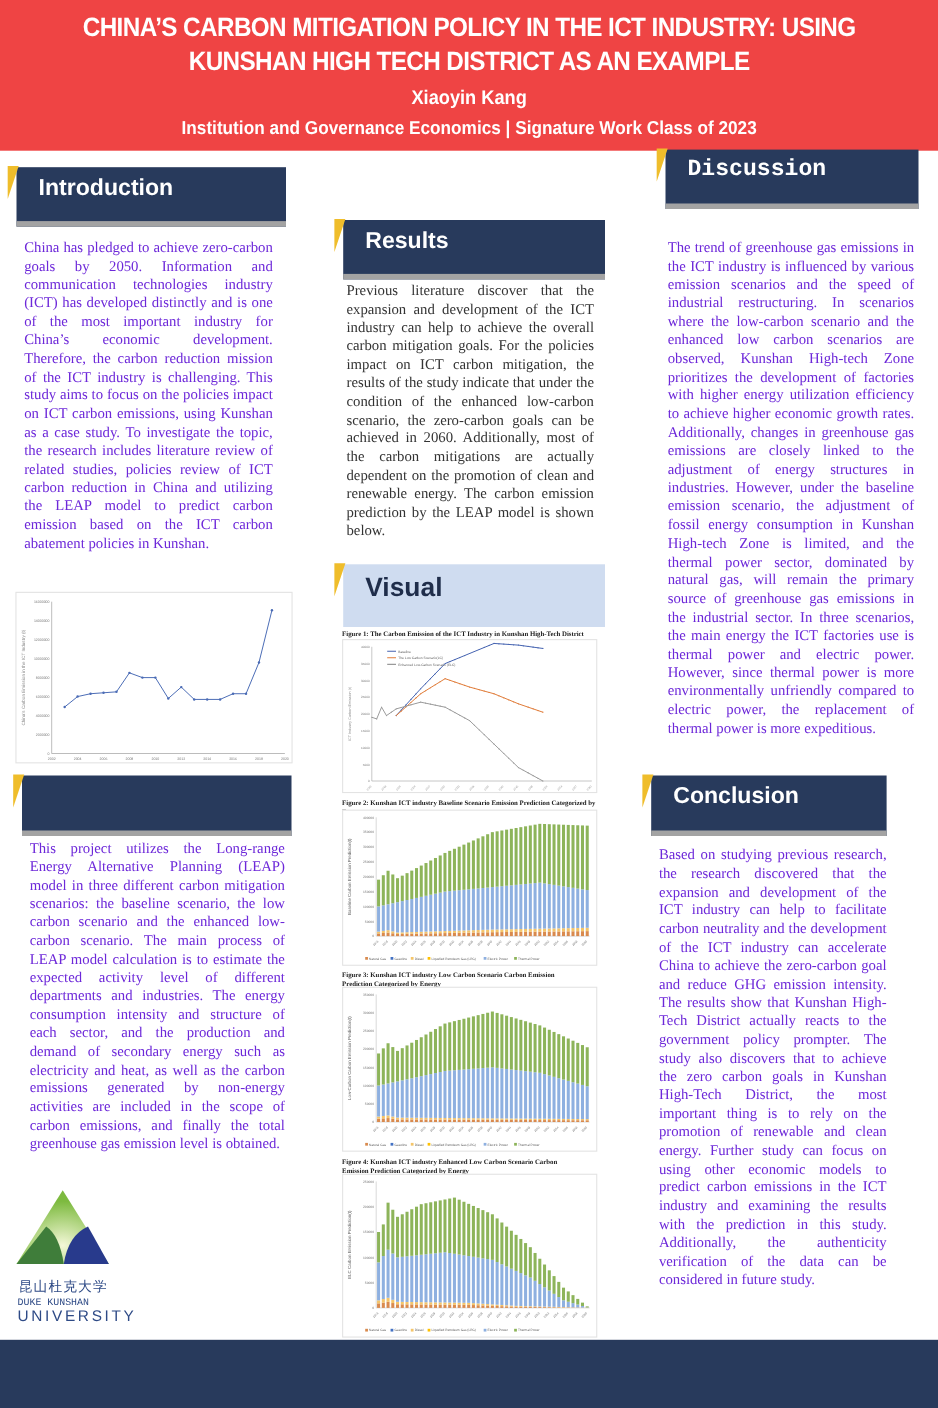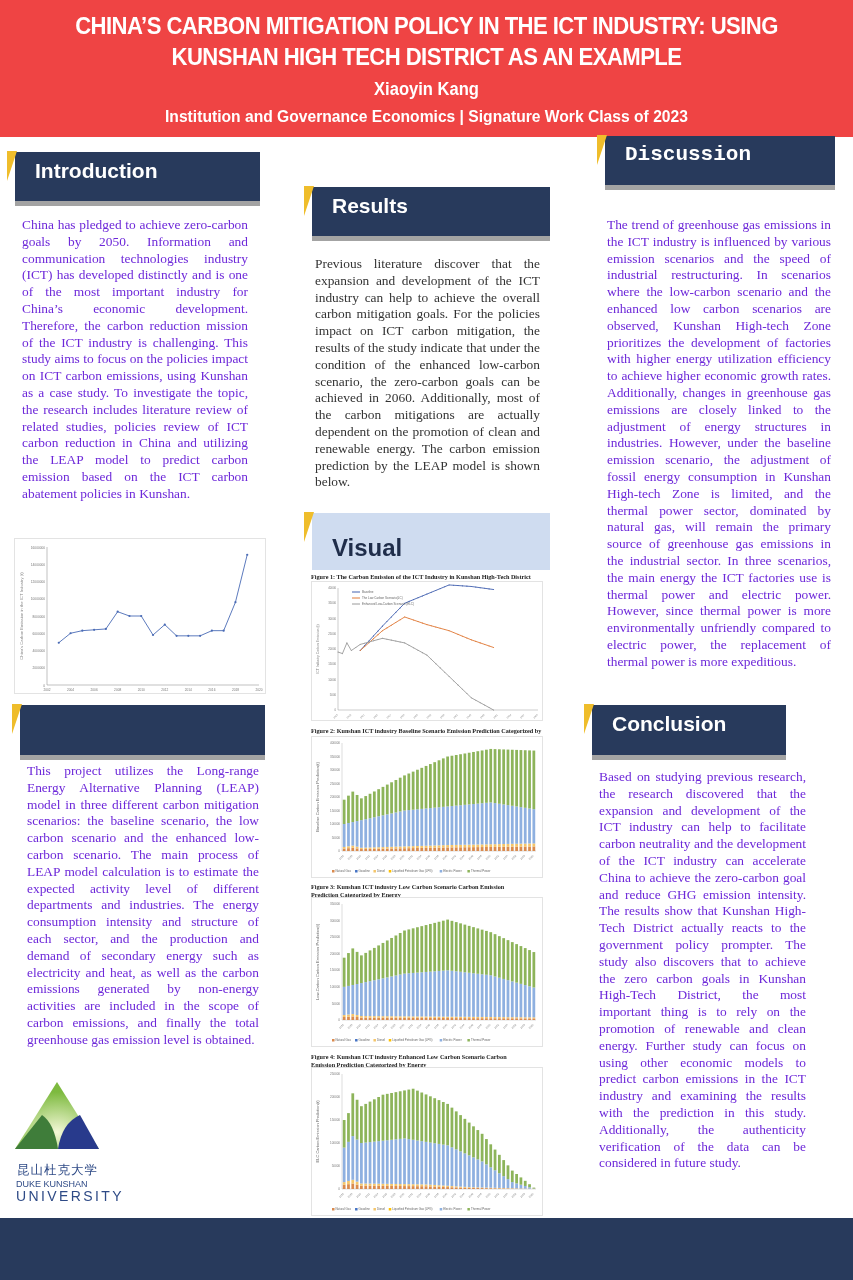"Results" div.sec-head { top: 187px -> 200px }
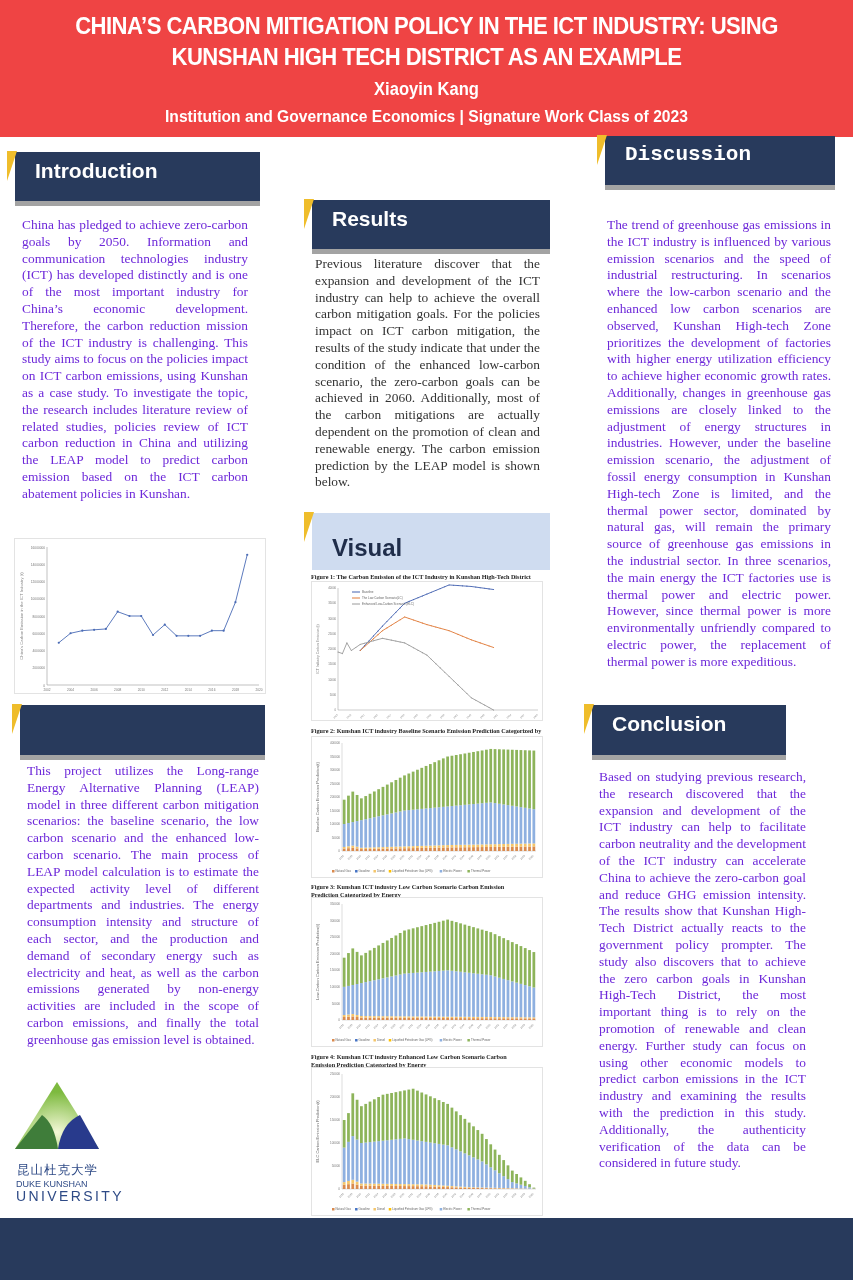"Visual" .sec-head.light { padding-top: 23px -> 10px }
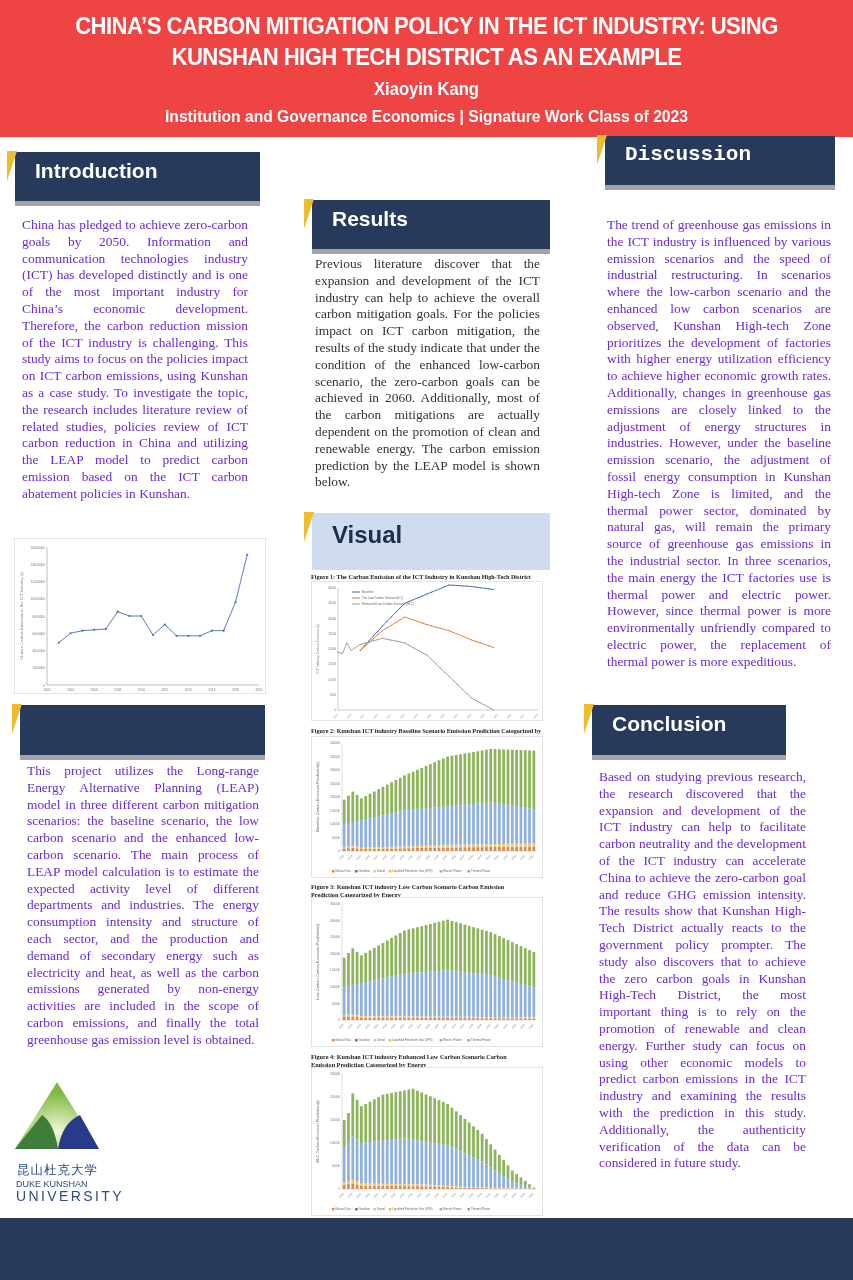"Conclusion" div.sec-head { width: 194px -> 214px }
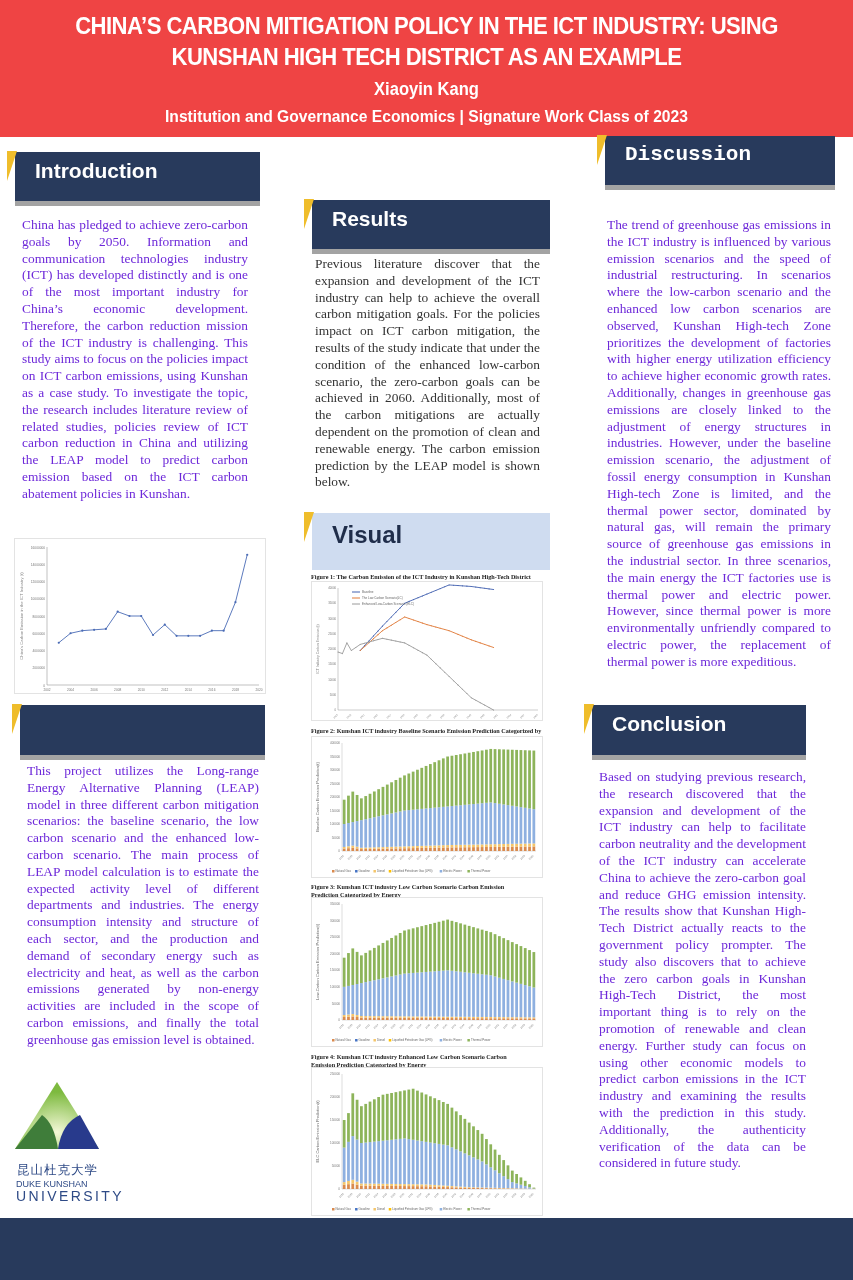"DUKE KUNSHAN" .logo .en1 { font-family: Liberation Sans, sans-serif -> Liberation Mono, monospace }
